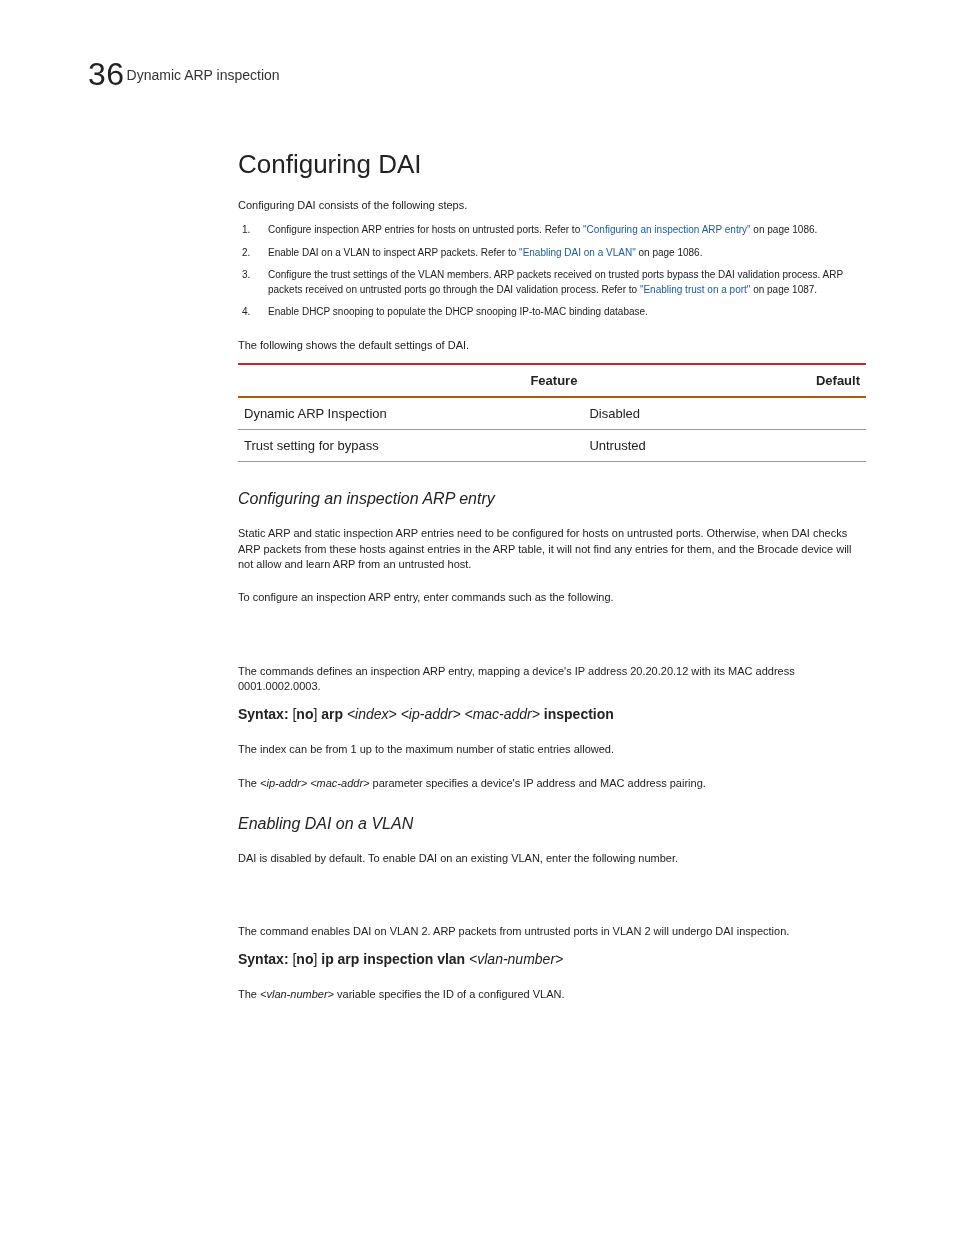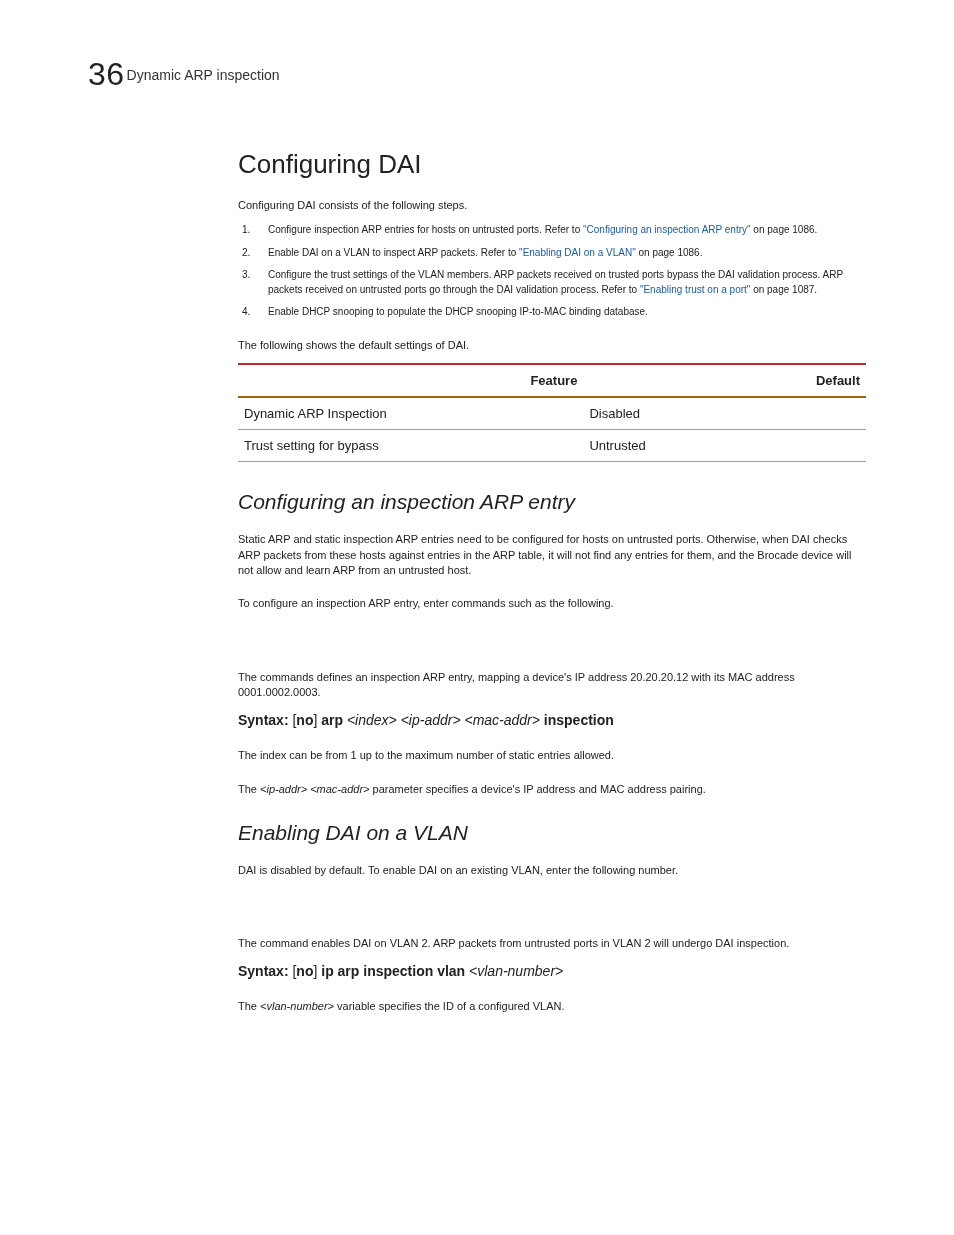"Configuring an inspection ARP entry" h2.subsection { font-size: 21px -> 16px }
